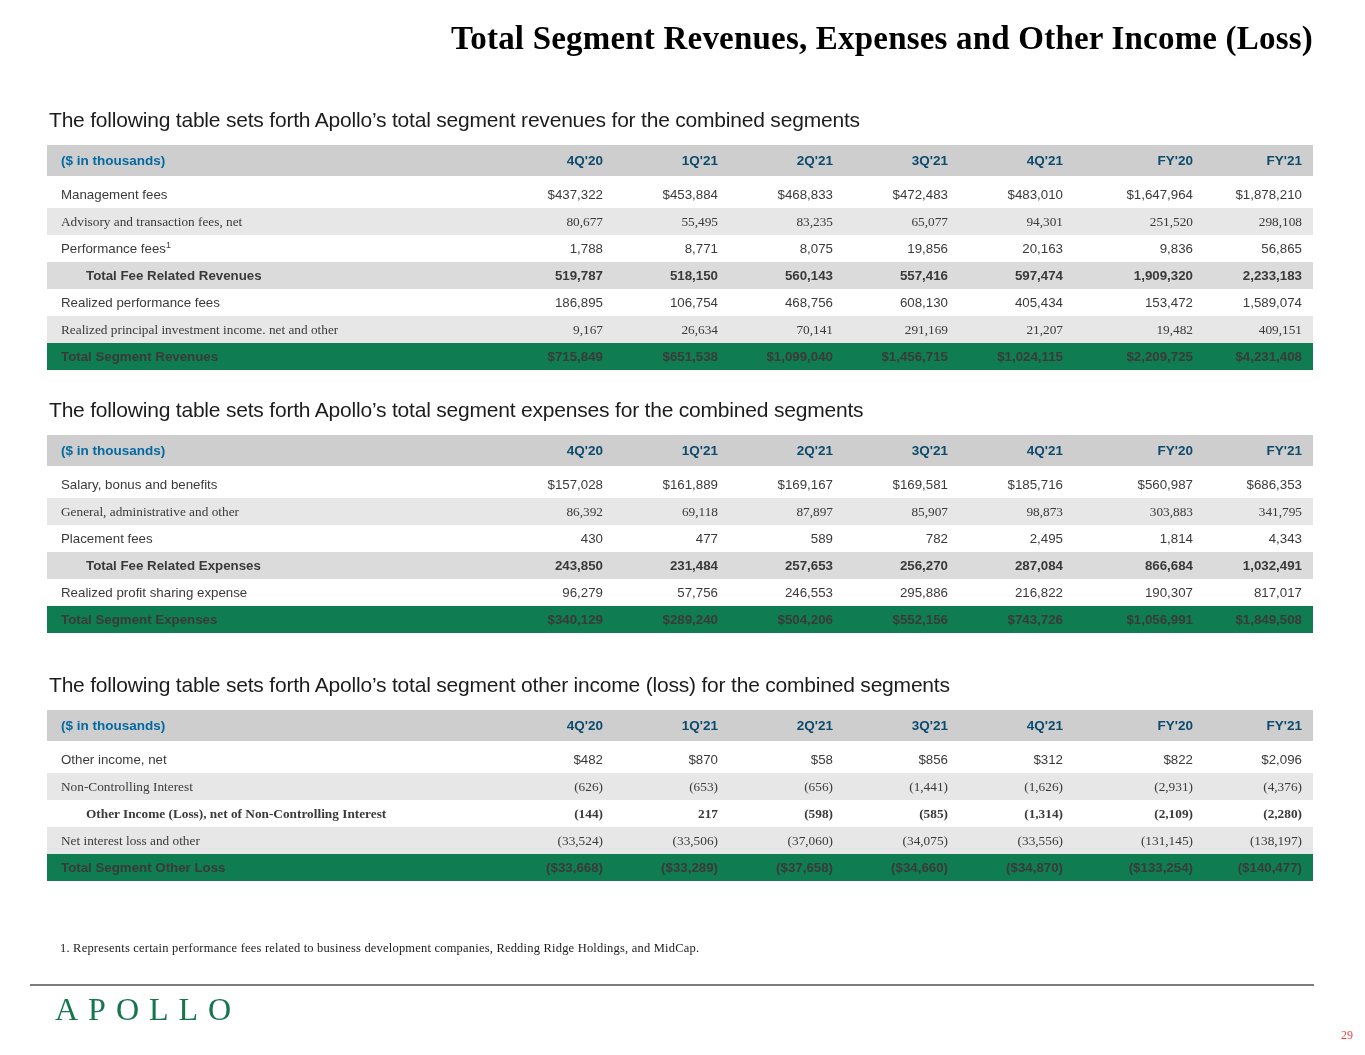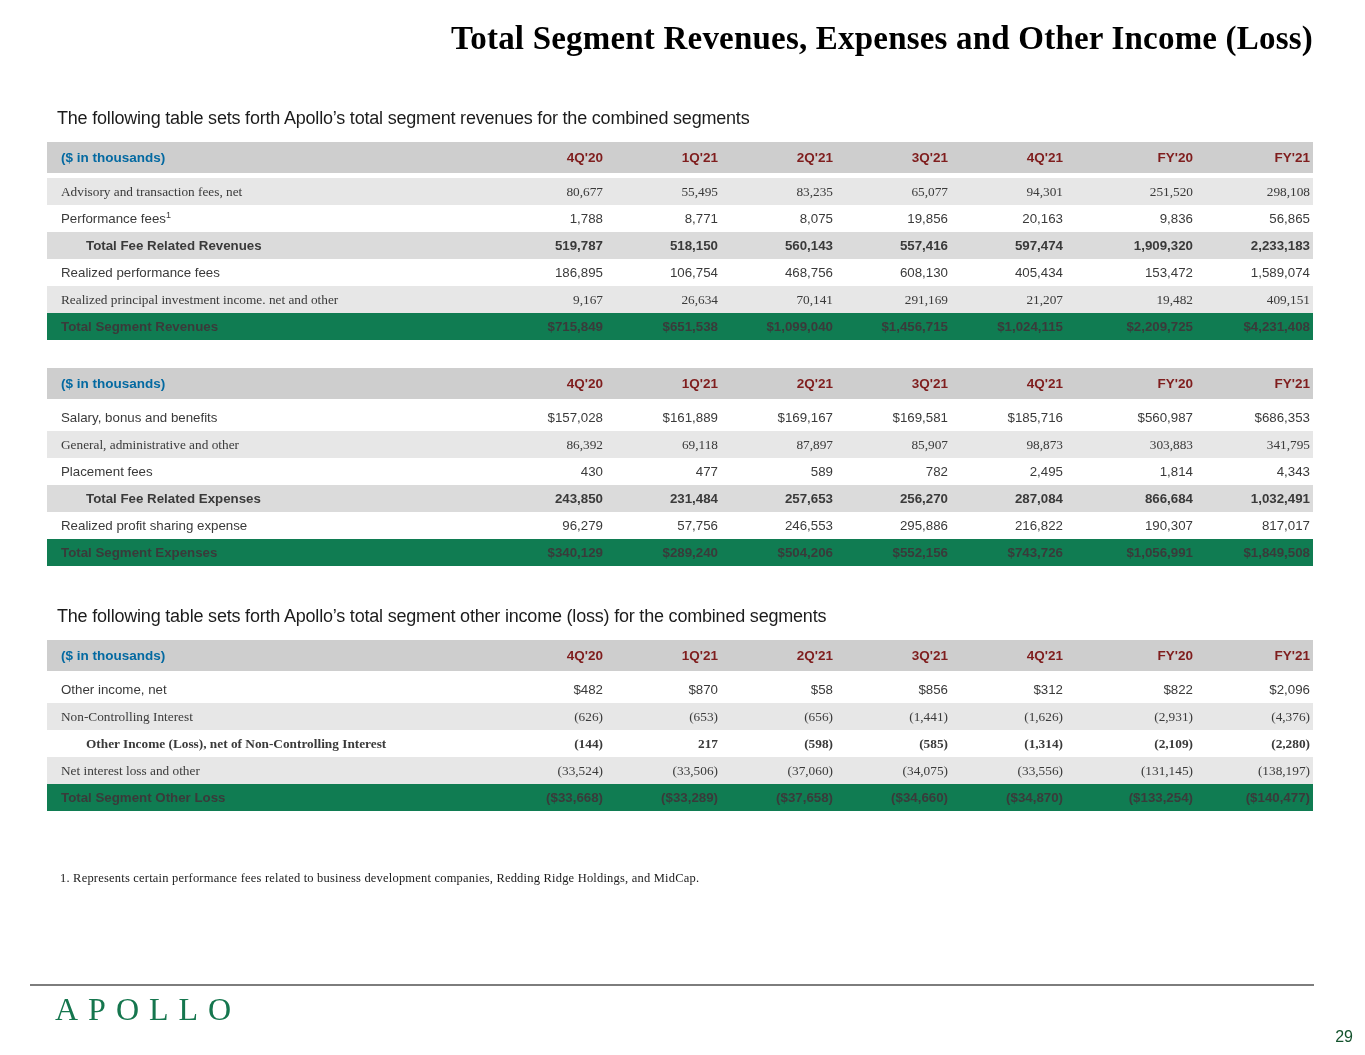"The following table sets forth" .table-section .caption { font-size: 18px -> 21px; margin: 0 0 13px 10px -> 0 0 13px 2px }
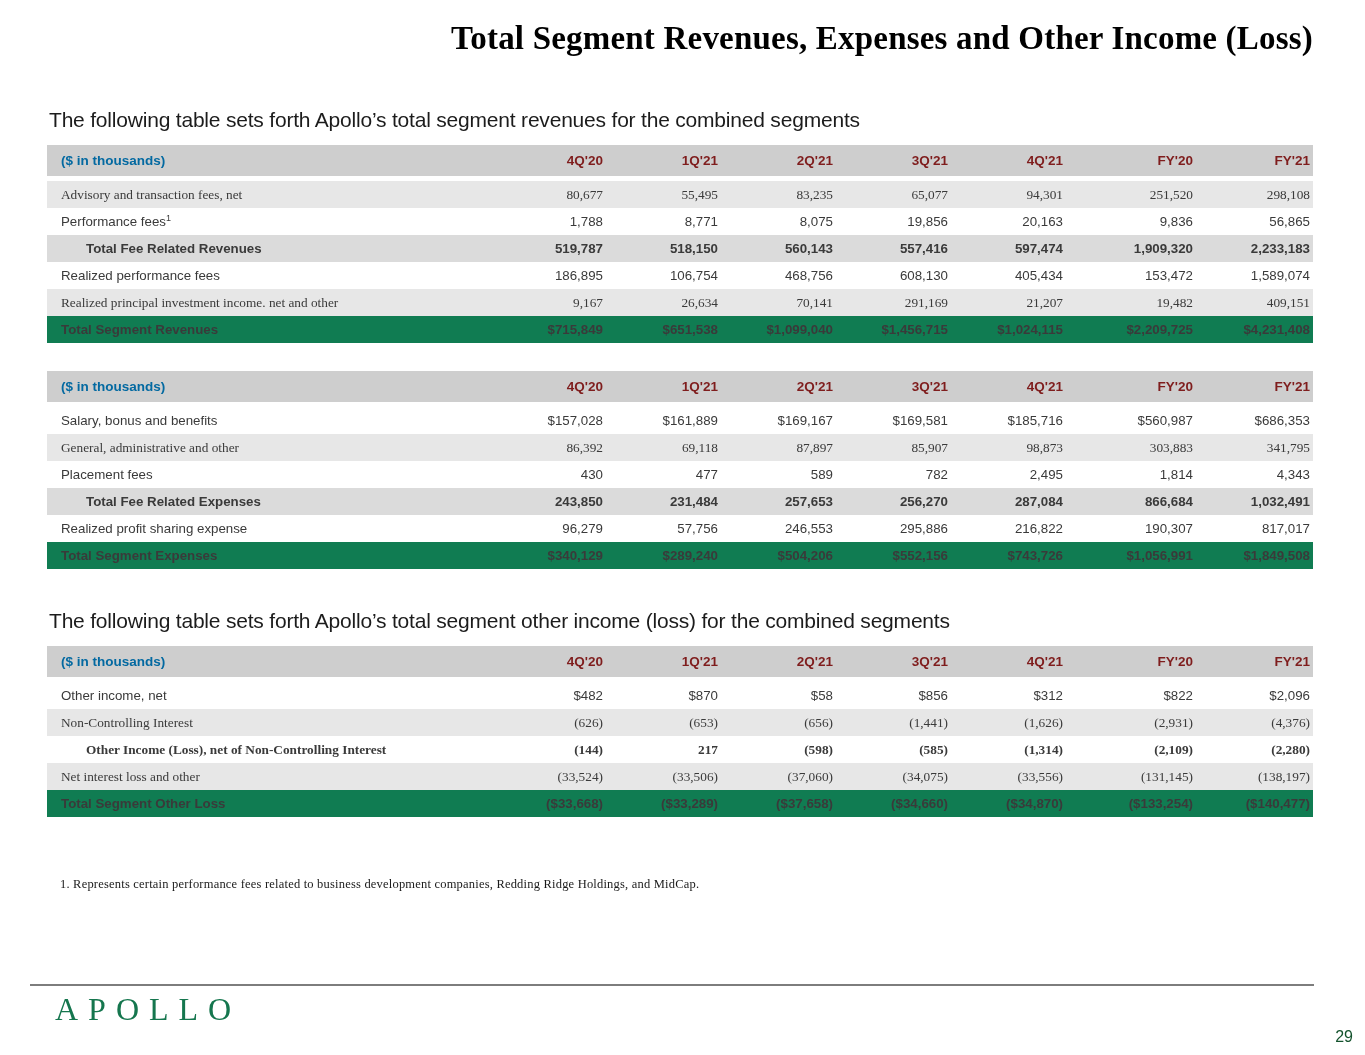"4Q'20" table.fin-table thead th { color: #7f1d1d -> #0c4a6e }
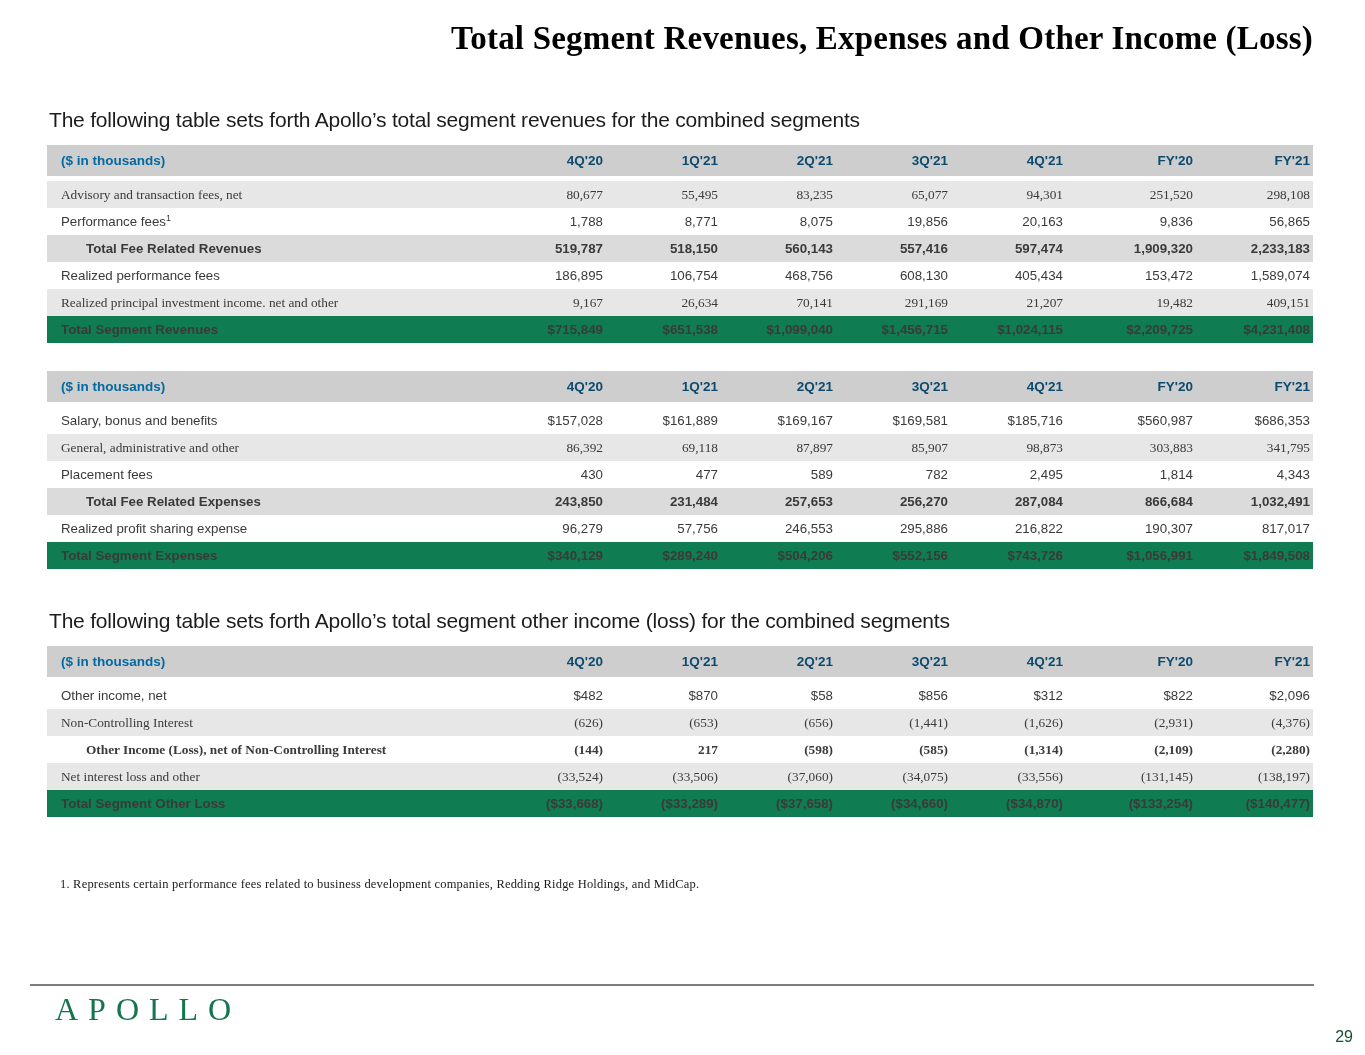"FY'21" table.fin-table td:last-child, table.fin-table th:last-child { padding-right: 3px -> 11px }
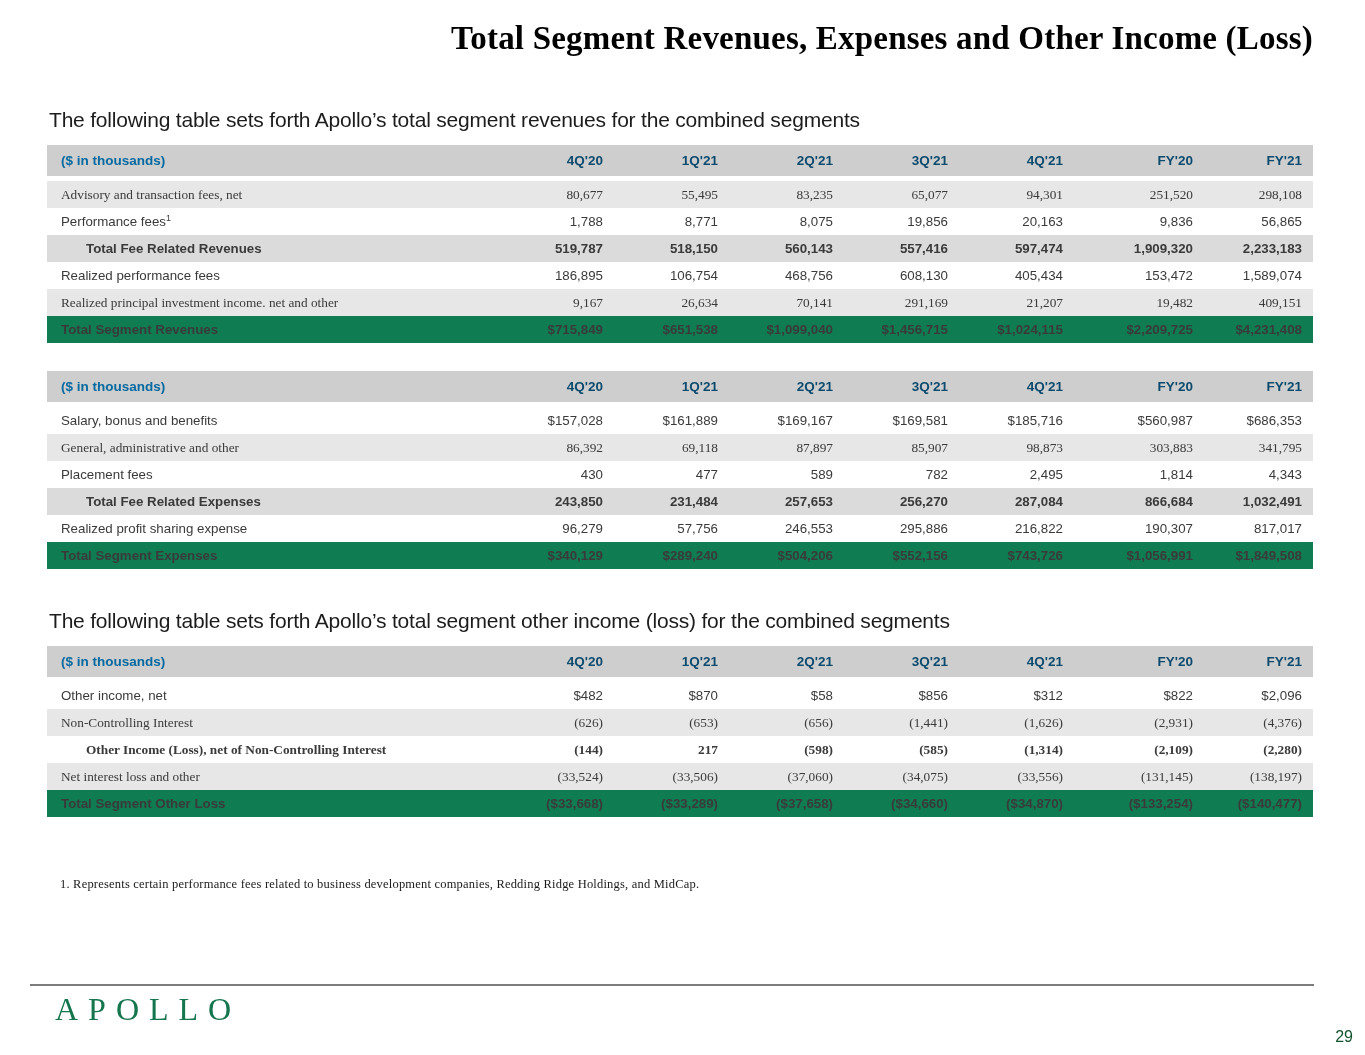"Management fees" tr.row-plain { html: none -> <tr> <td>Management fees</td> <td>$437,322</td> <td>$453,884</td> <td>$468,833</td> <td>$472,483</td> <td>$483,010</td> <td>$1,647,964</td> <td>$1,878,210</td> </tr> }
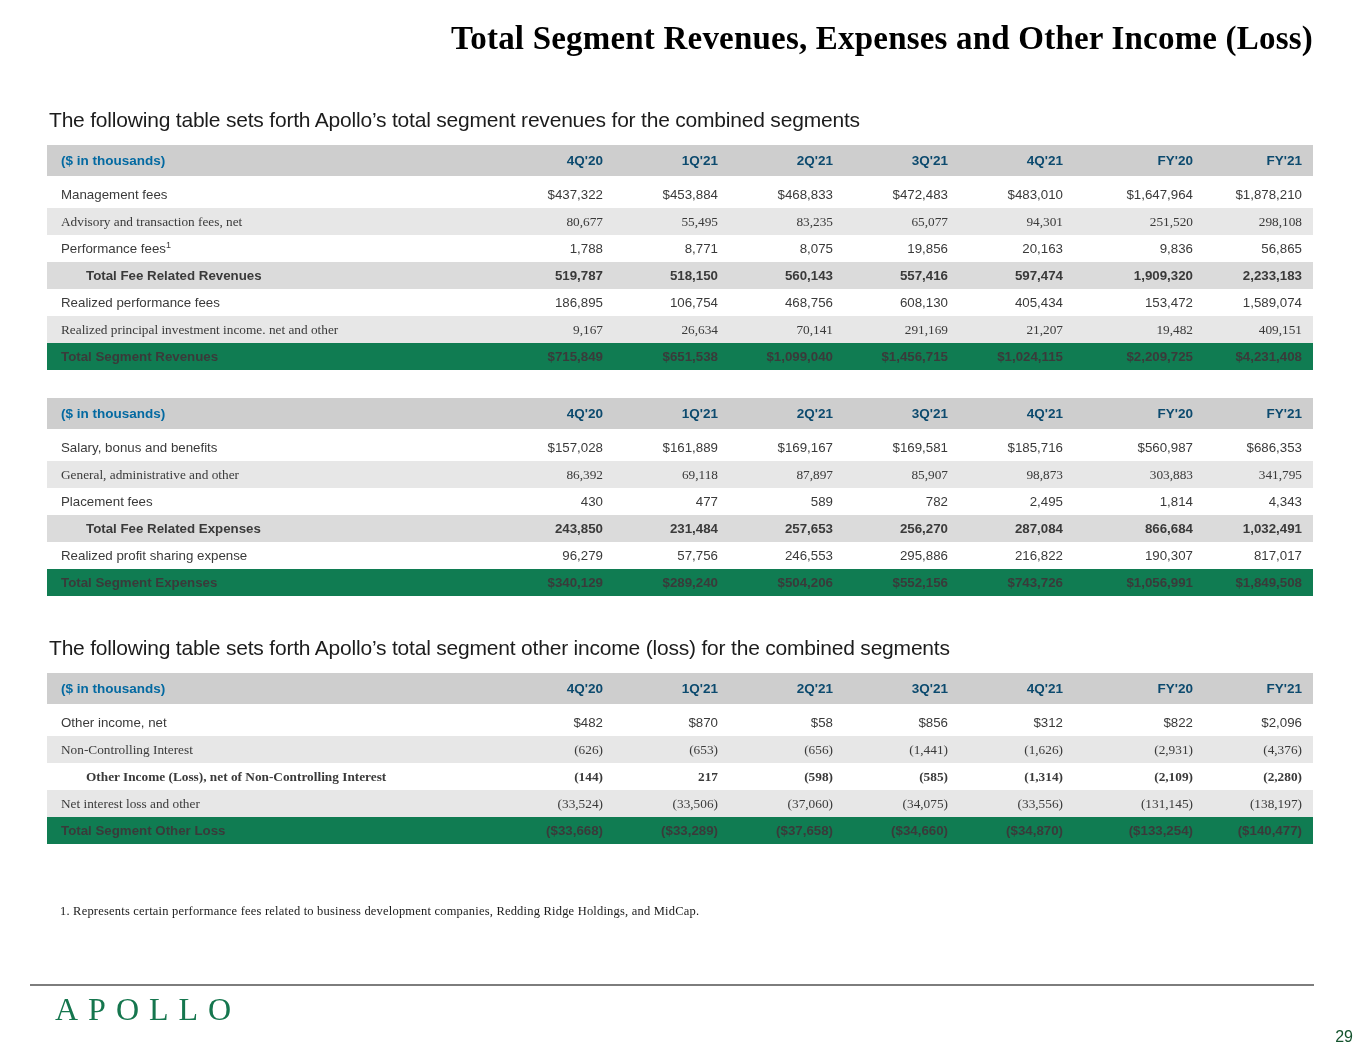"The following table sets forth Apollo’s total segment expenses" p.caption { html: none -> <p>The following table sets forth Apollo’s total segment expenses for the combined segments</p> }
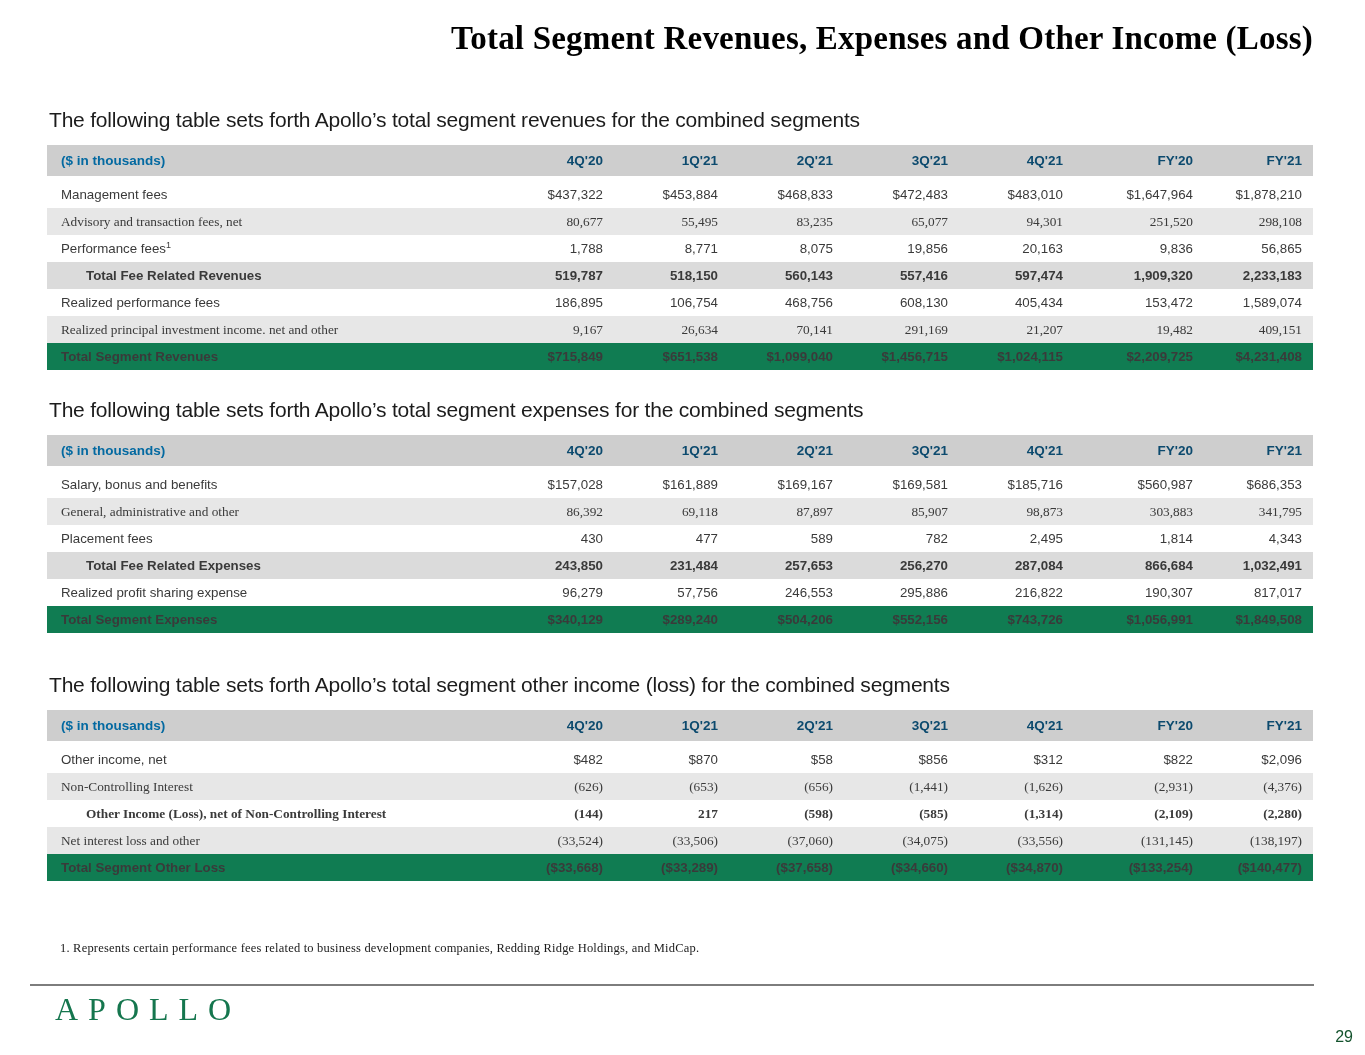"29" .page-number { color: #14532d -> #ef4444; font-family: none -> Liberation Serif, serif; font-size: 16px -> 12px }
